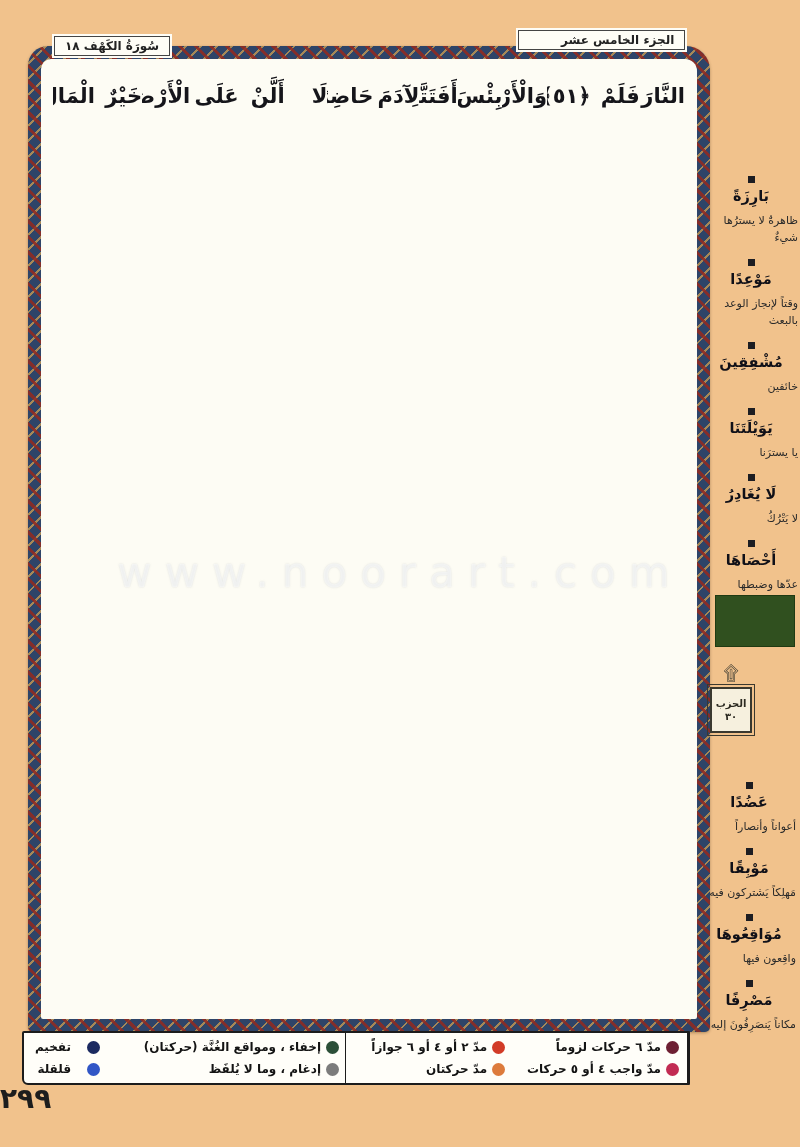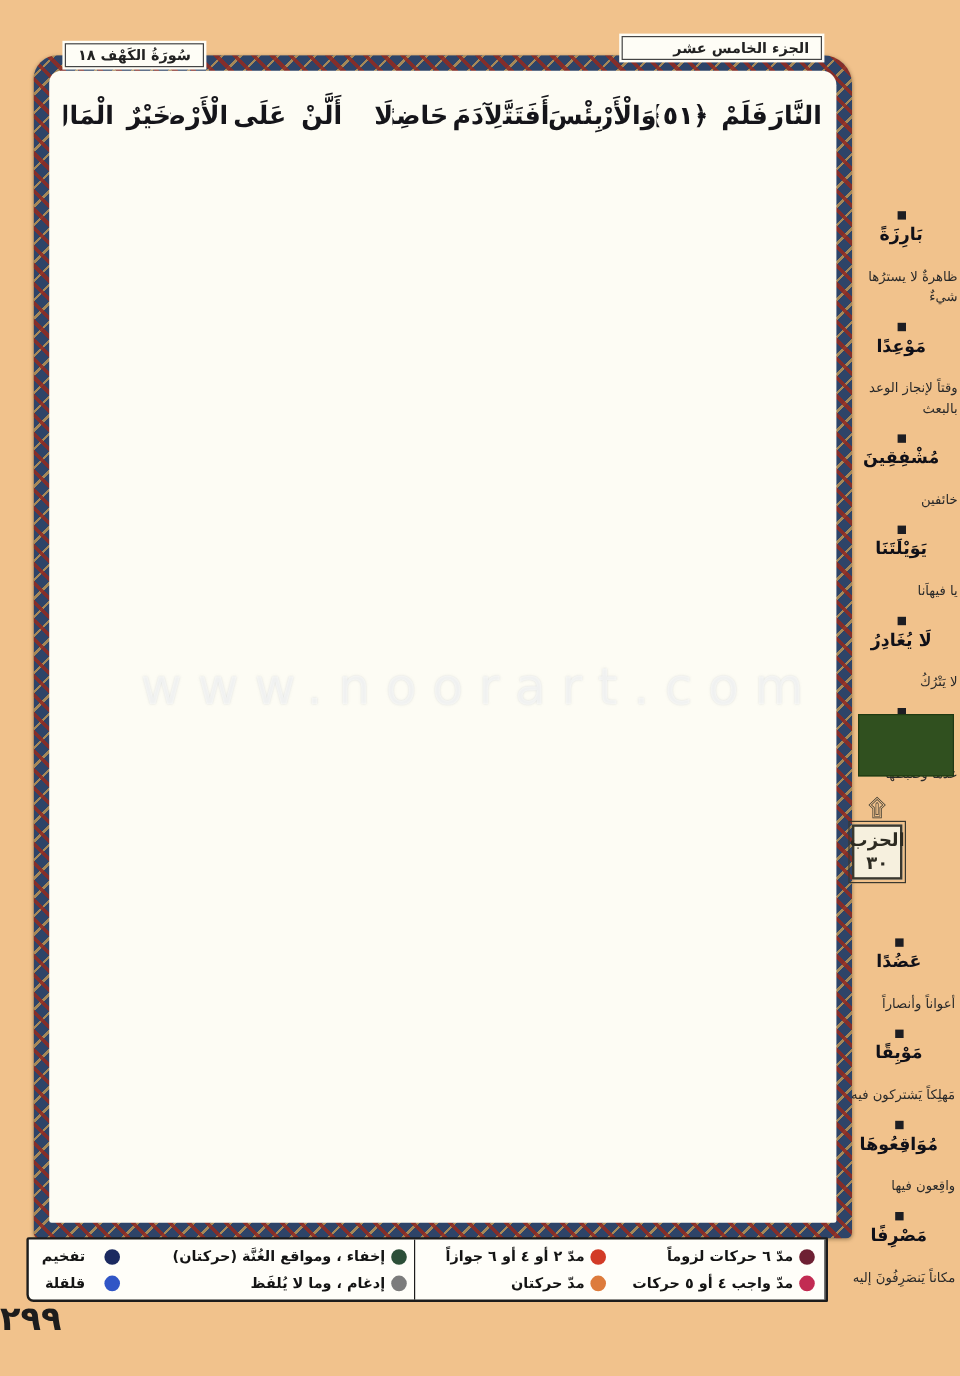"ظاهرةٌ لا يسترُها شيءٌ" .note-meaning { margin-top: 18px -> 8px }
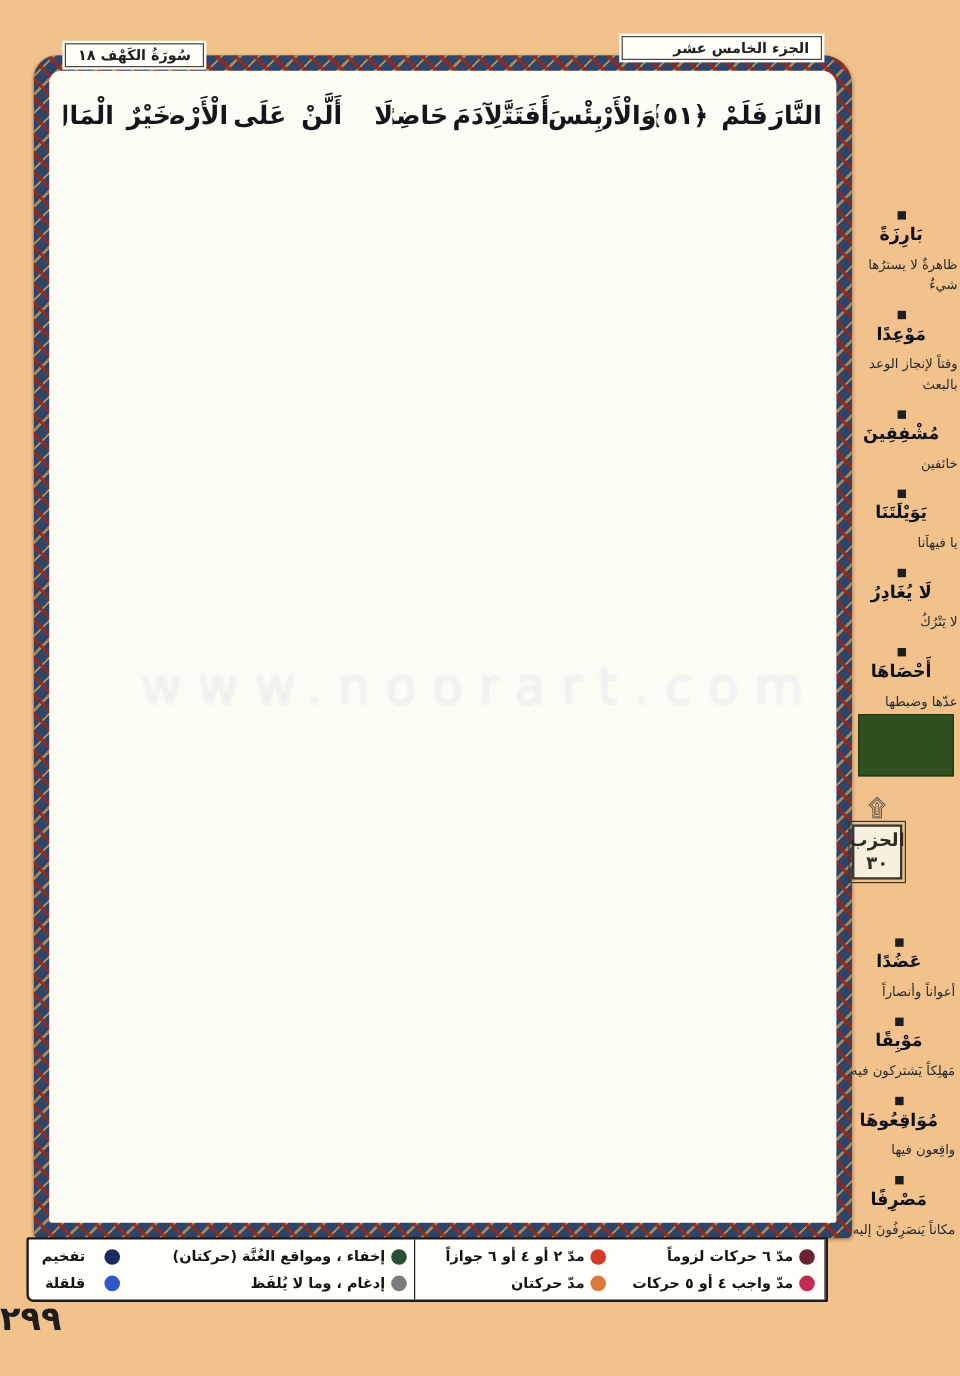"يا فيهاَنا" div.note-meaning { text: فيهاَنا -> يسترَنا }
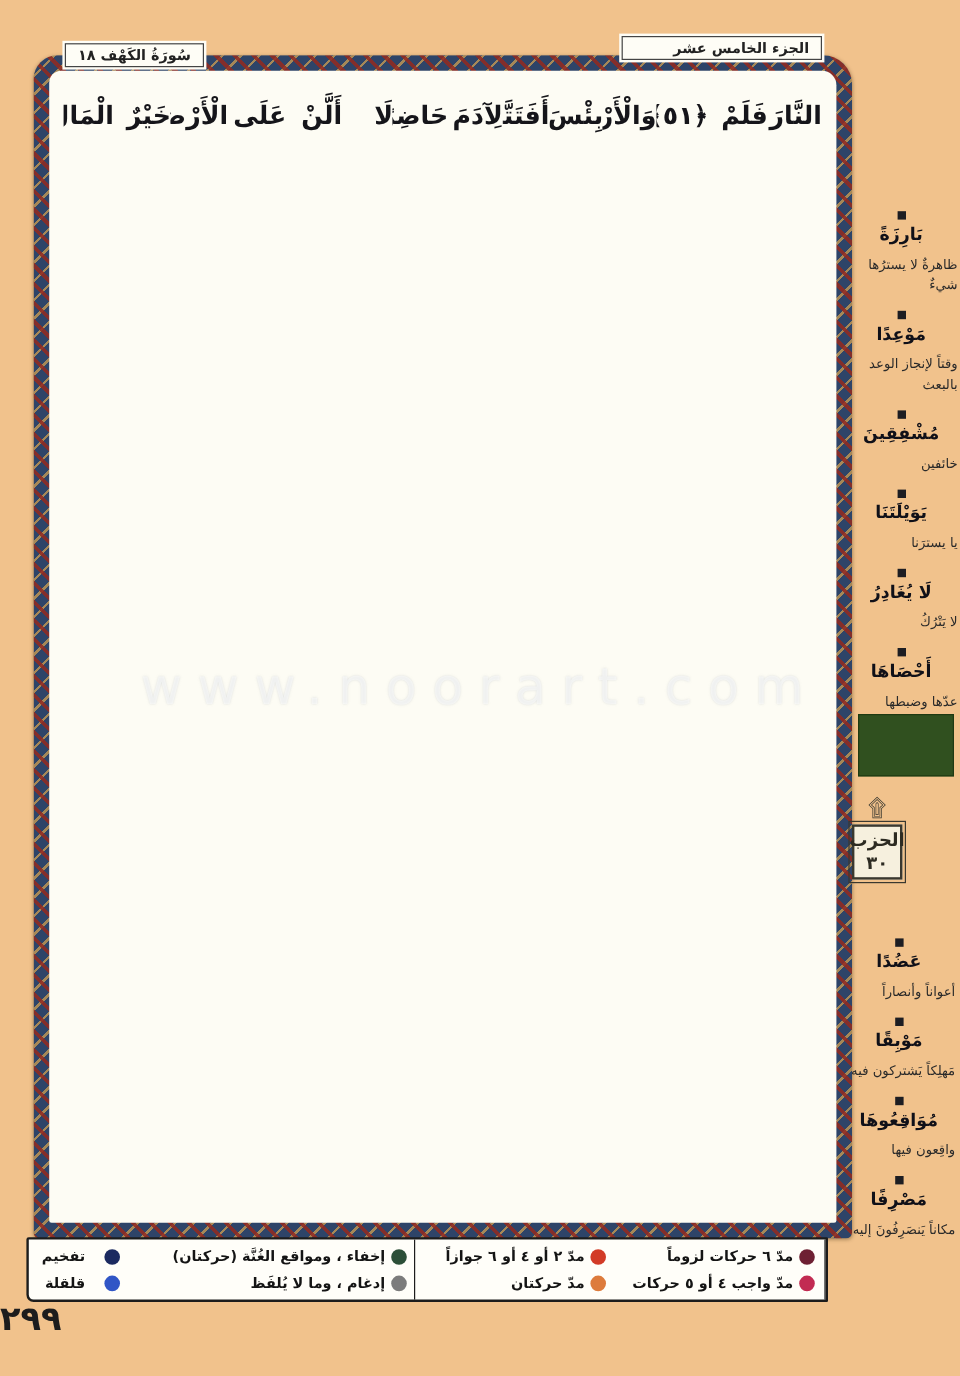"الحزب" .hizb-box { font-size: 15px -> 10px }
